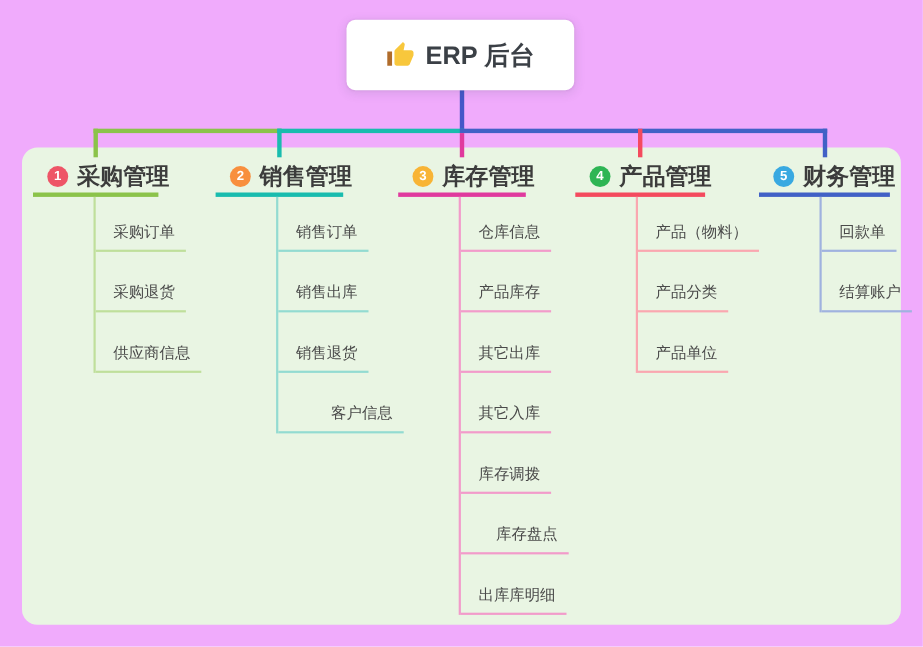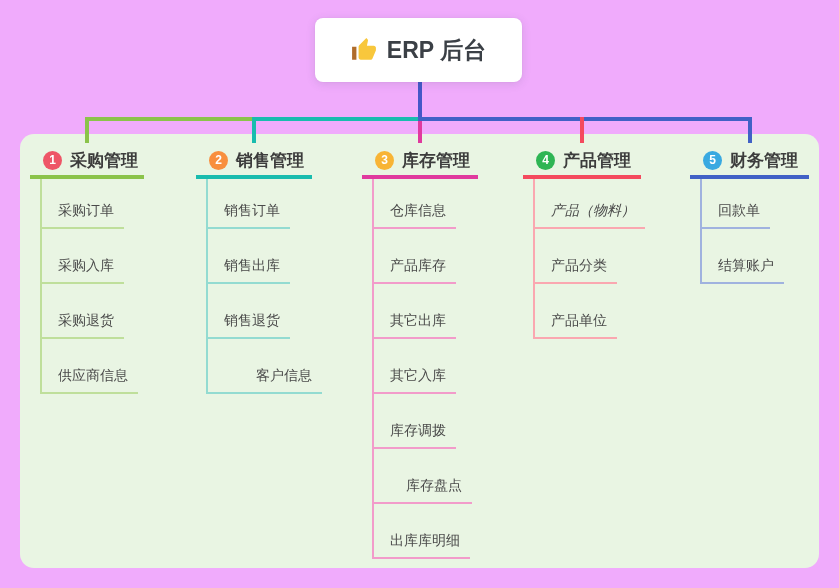"采购管理" .branch-label { font-size: 17px -> 21px }
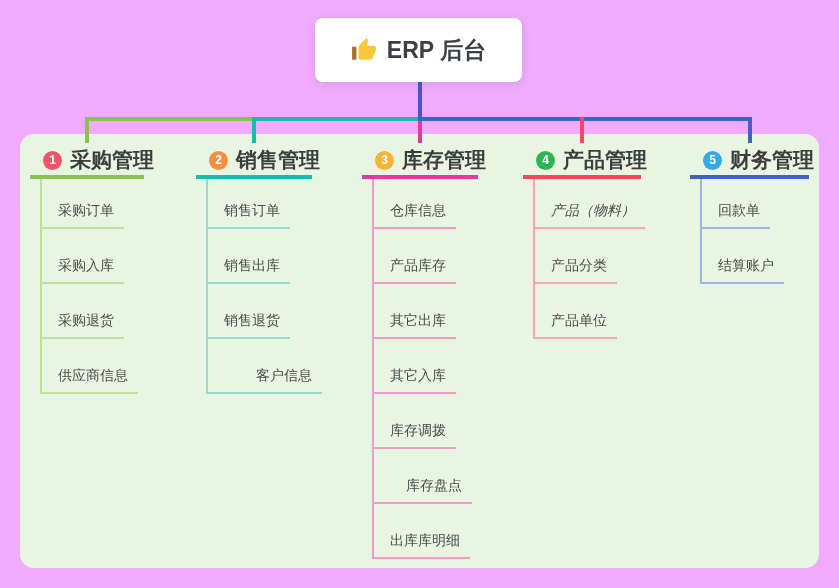"采购订单" .children { margin-left: none -> 45px }
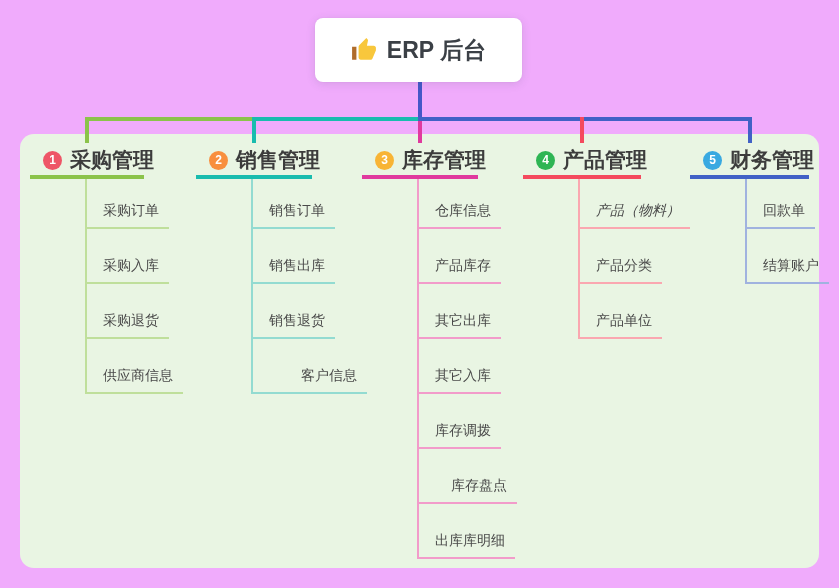"产品（物料）" div.child { font-style: italic -> none }
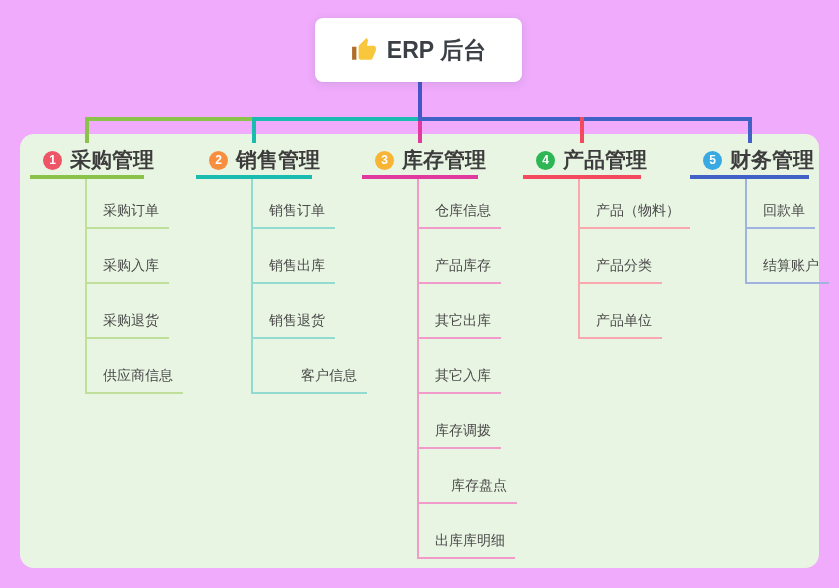"采购入库" div.child { html: <div>采购入库</div> -> none }
